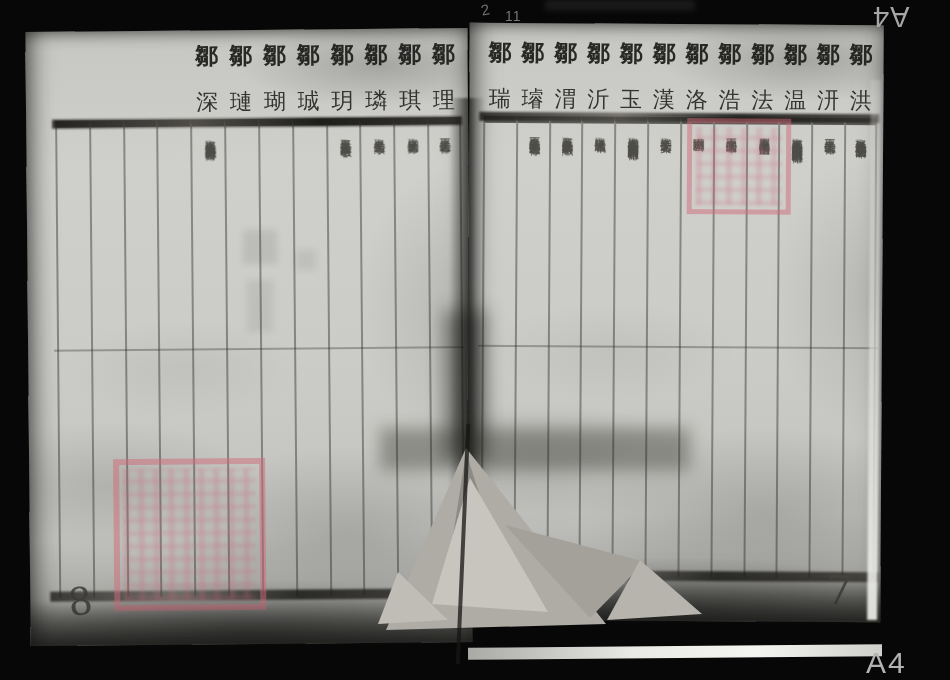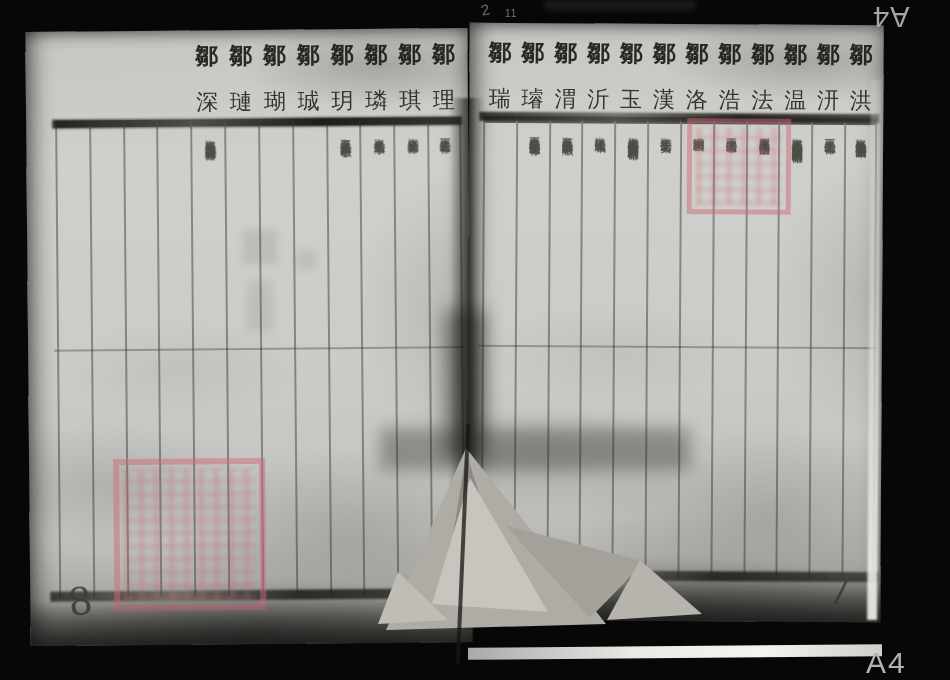"11" .mark-right { font-size: 10px -> 14px }
